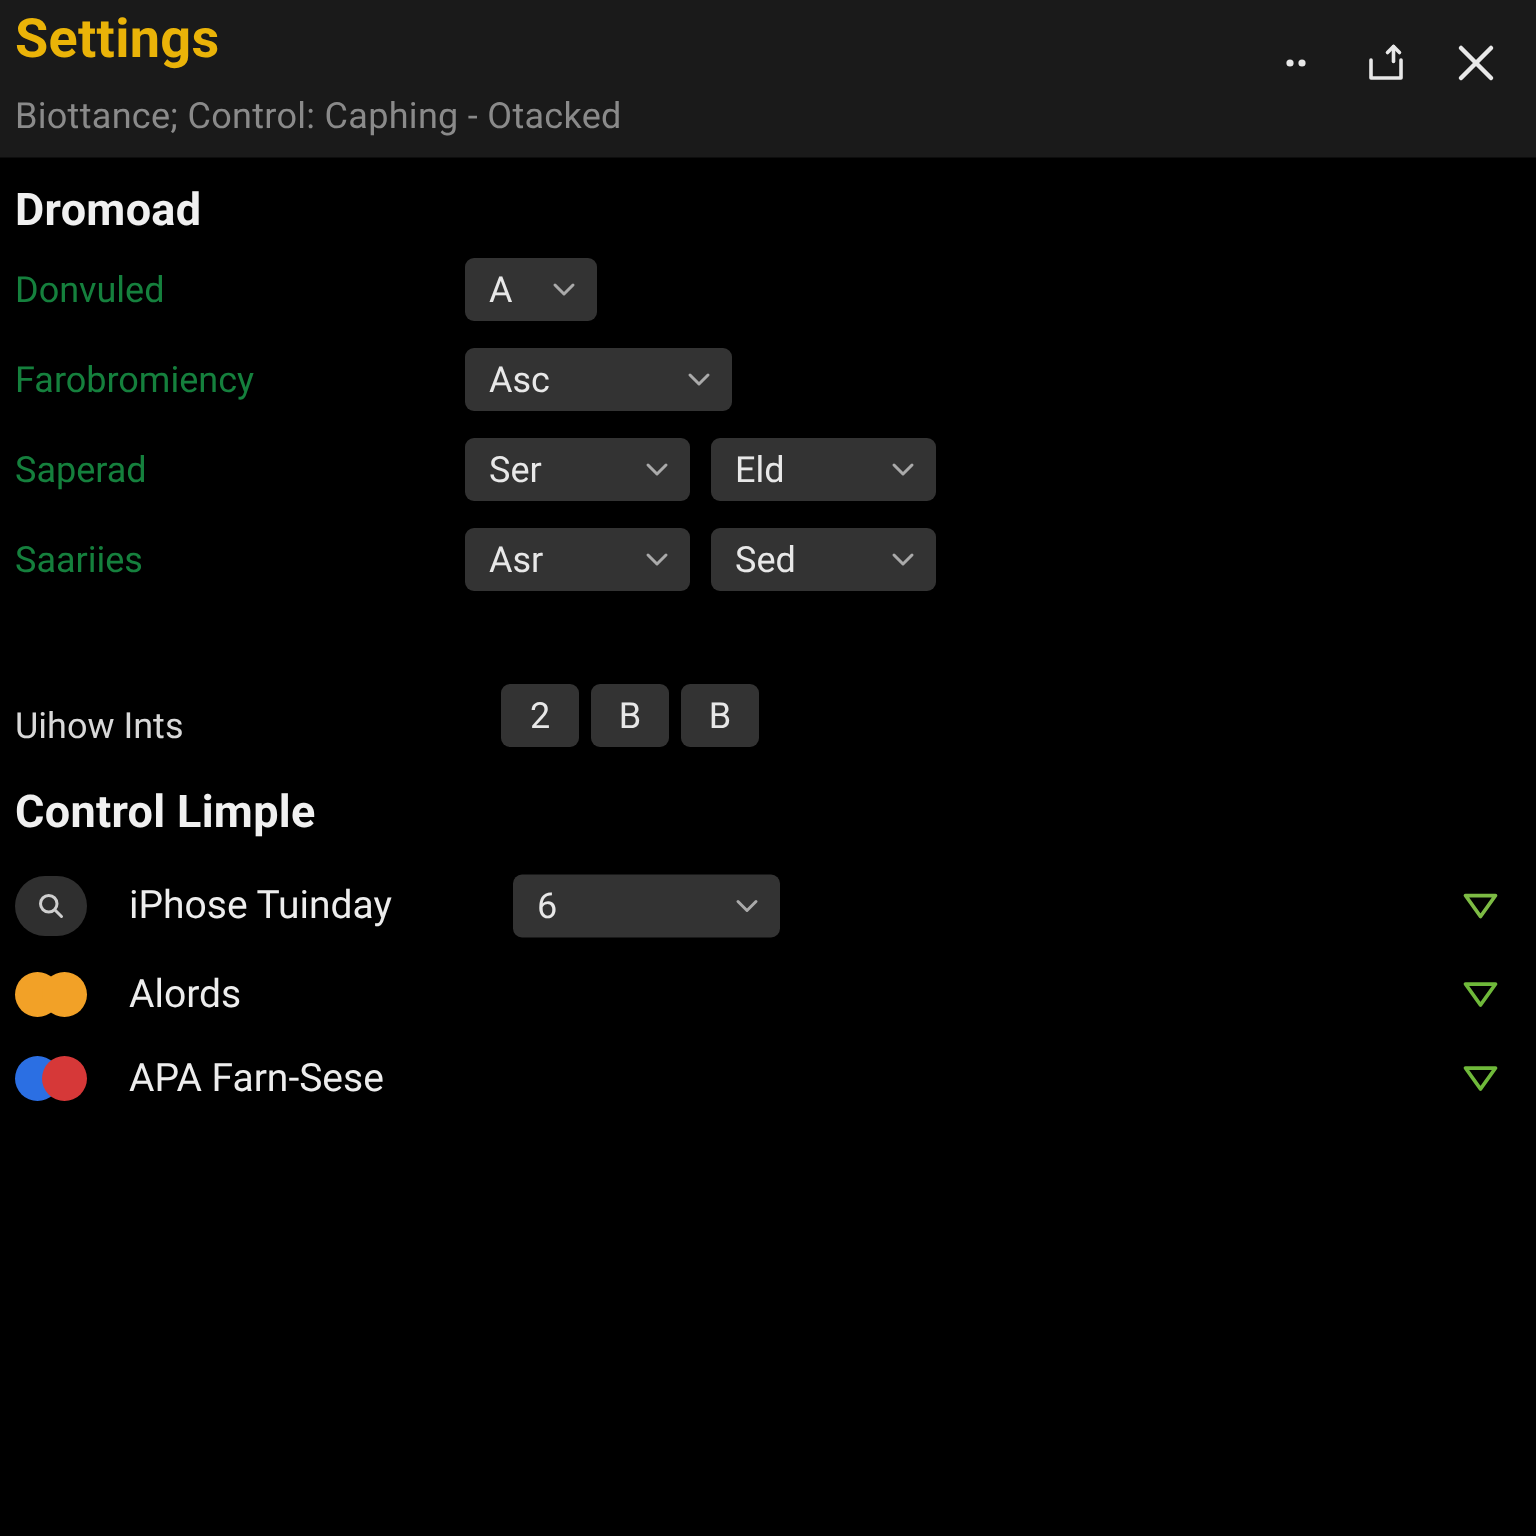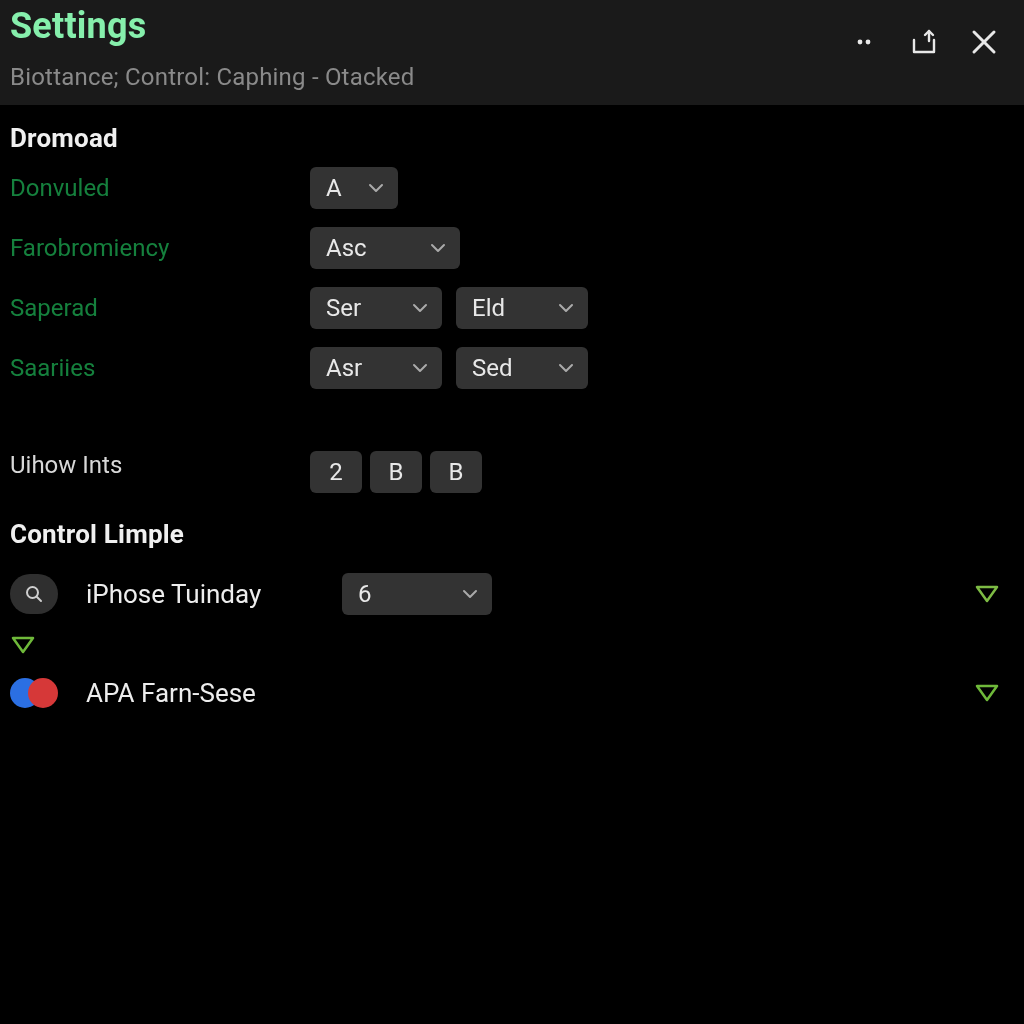"Settings" .title { color: #86efac -> #eab308 }
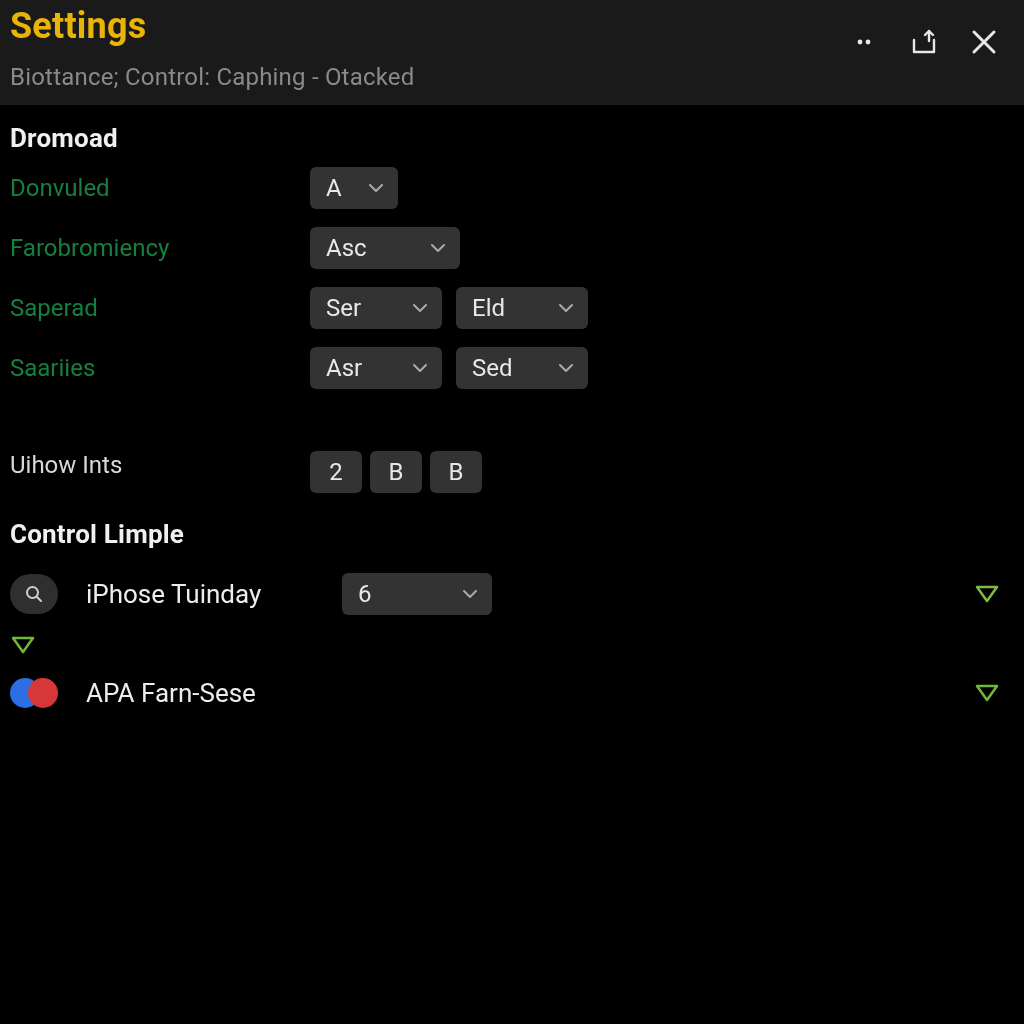"Dromoad" .section-title { font-size: 26px -> 30px }
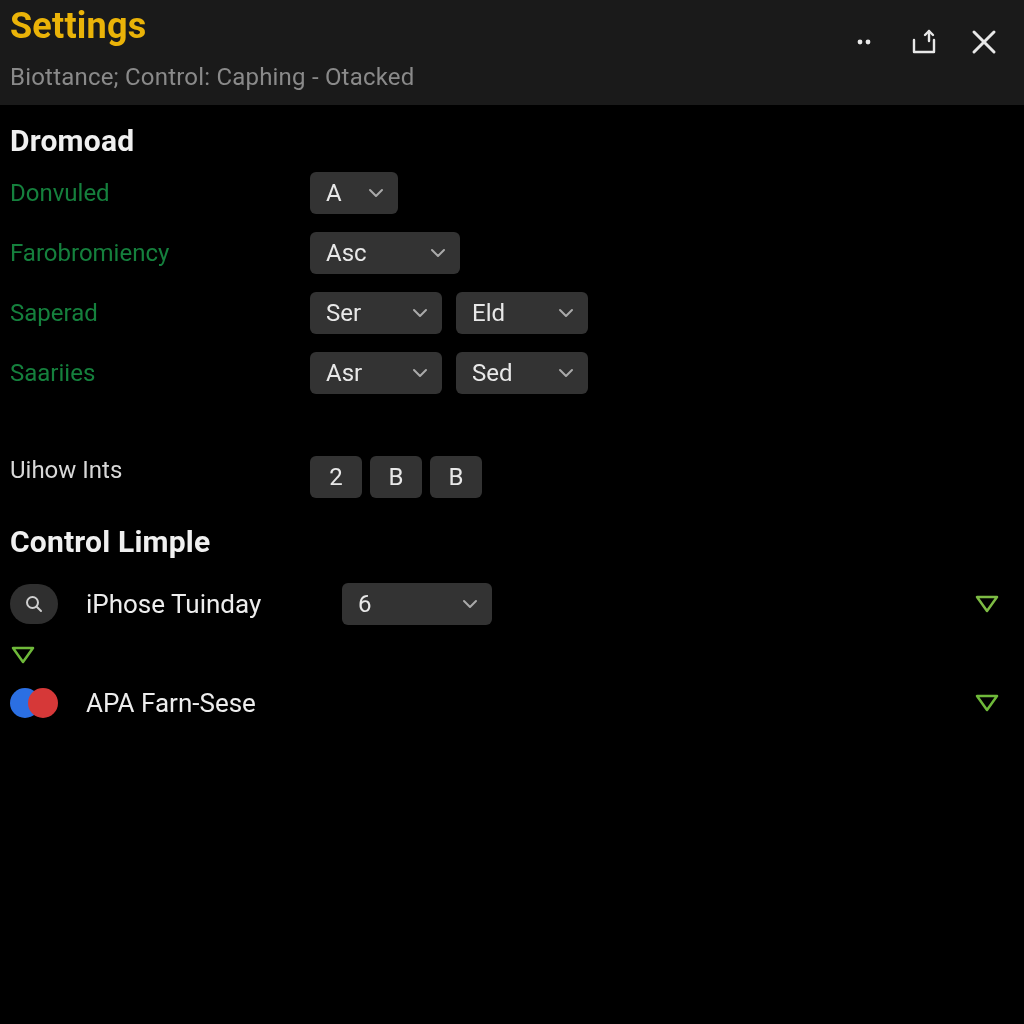"Asc" .select.wide { width: 150px -> 178px }
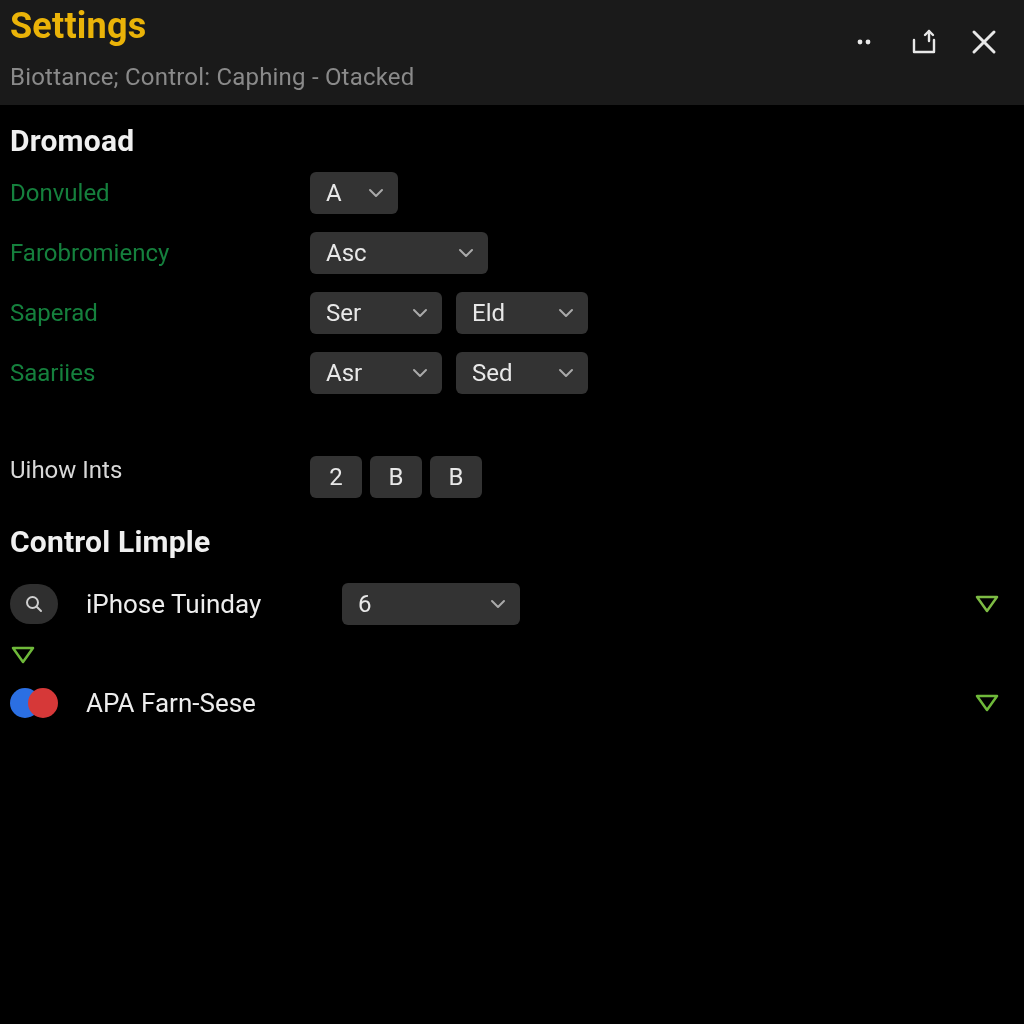"Ser" .select.mid { width: 132px -> 150px }
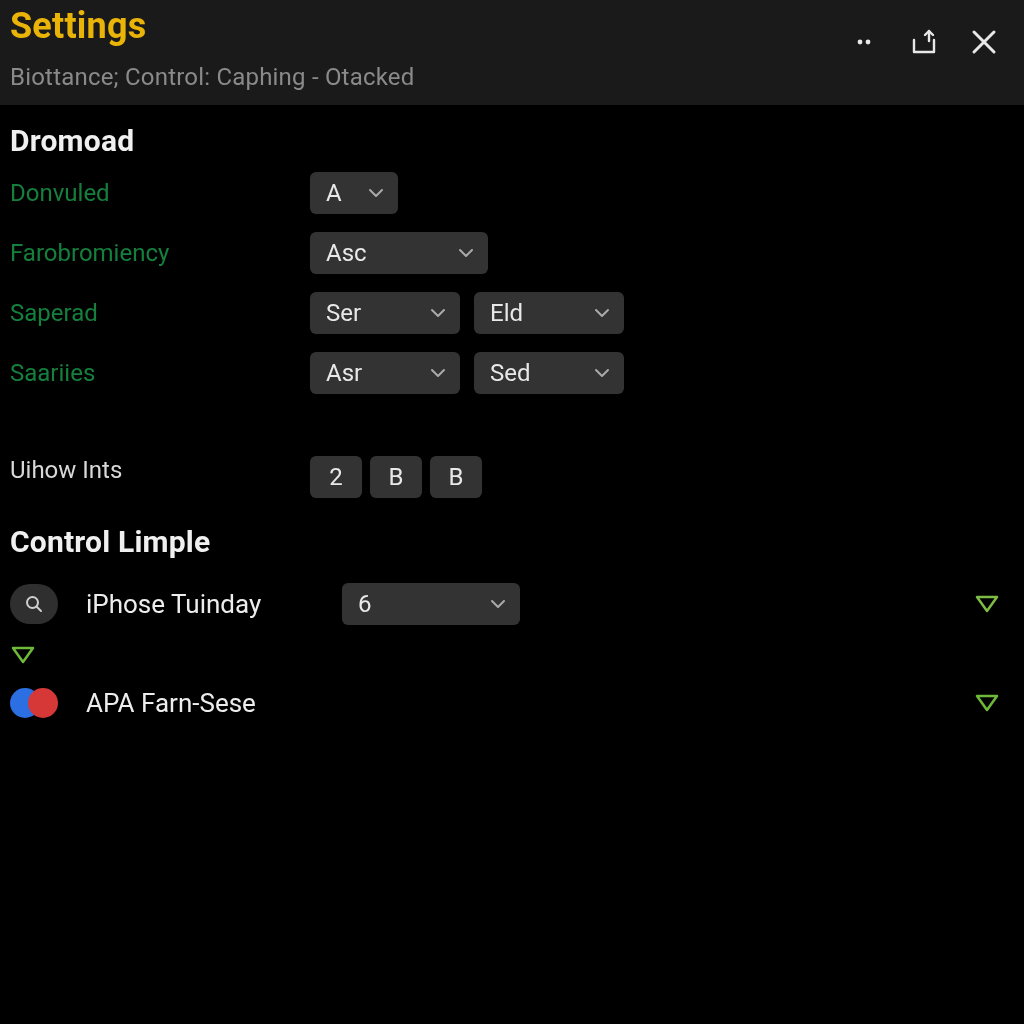"Uihow Ints" .pill-row { align-items: flex-start -> flex-end; gap: none -> 24px }
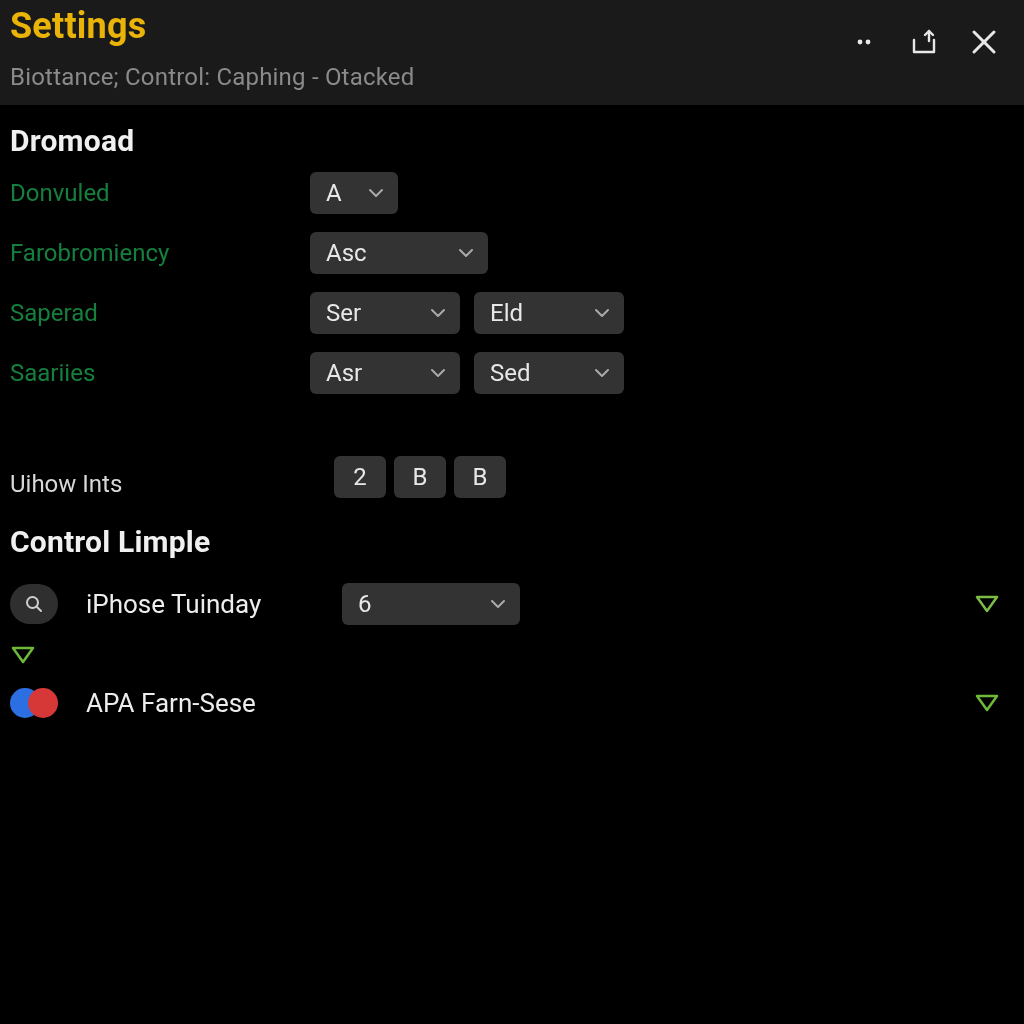"Alords" div.limple-left { html: none -> <div> <div> <div></div> <div></div> </div> <div>Alords</div> </div> }
